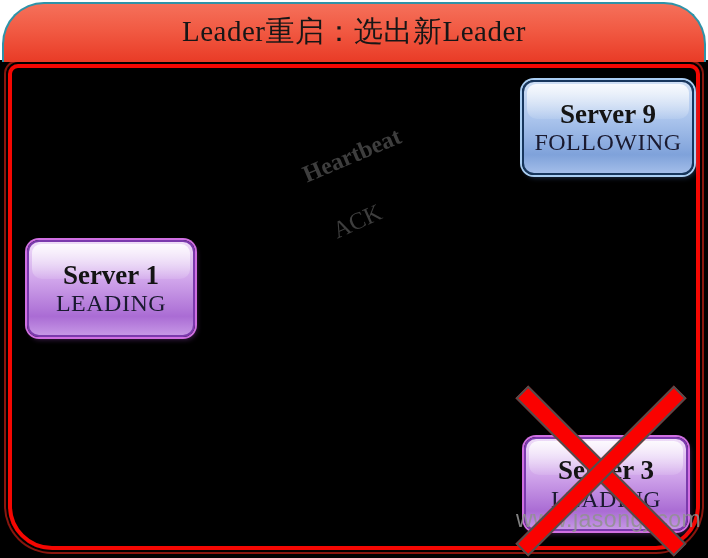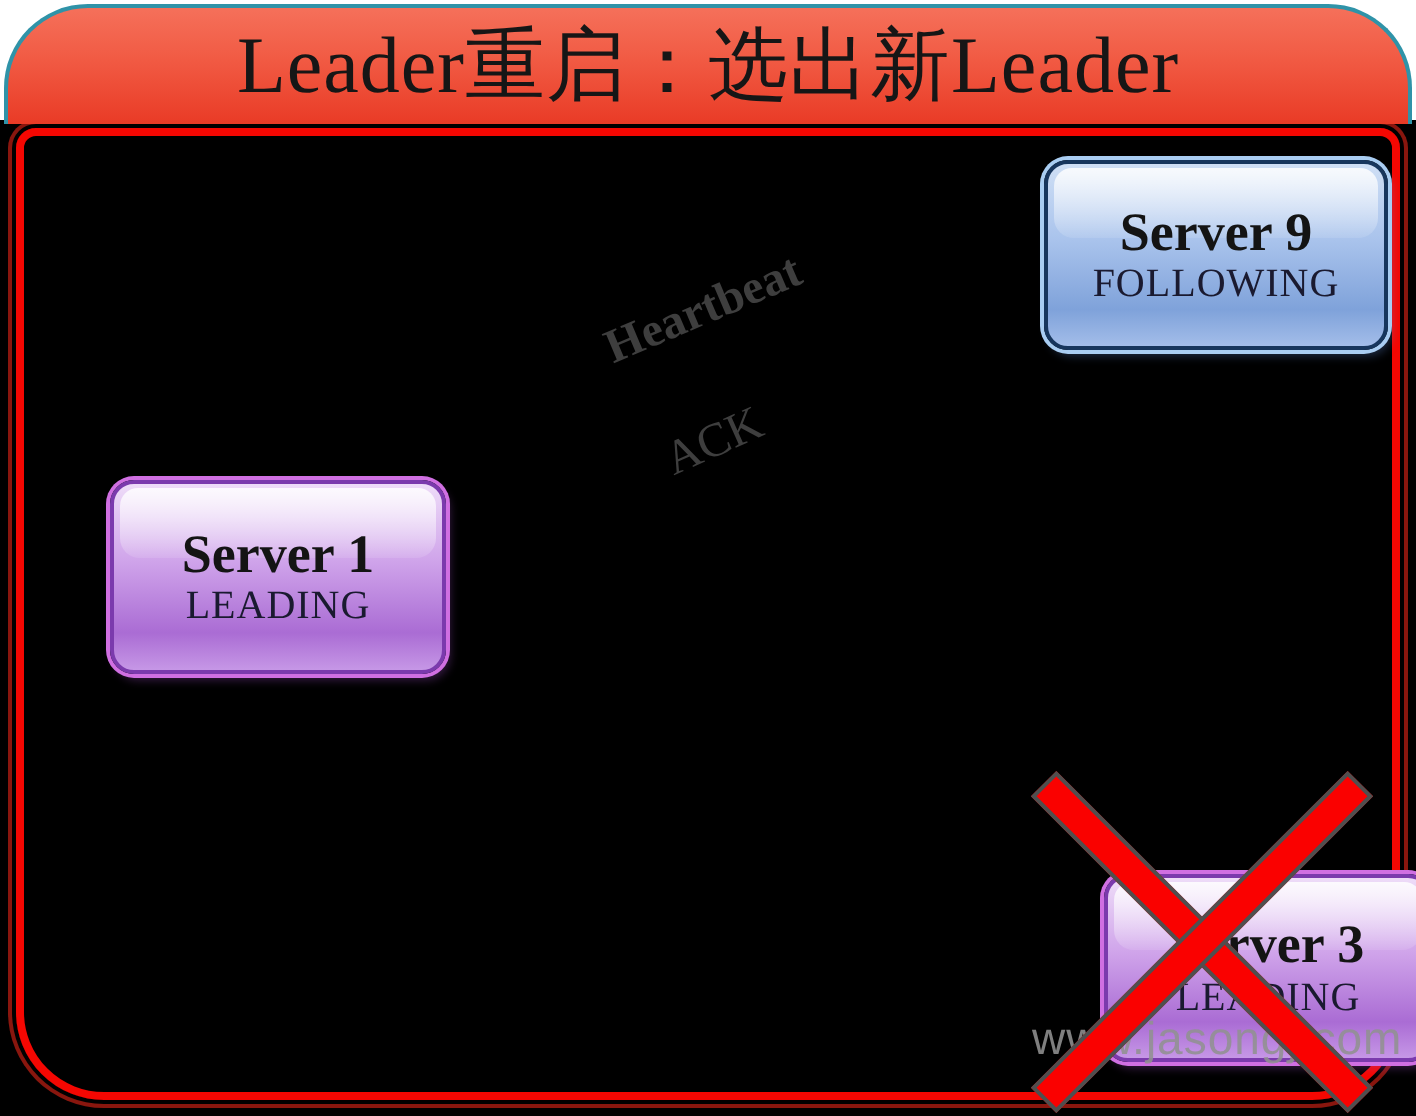"Leader重启：选出新Leader" .title-text { font-size: 40px -> 29px }
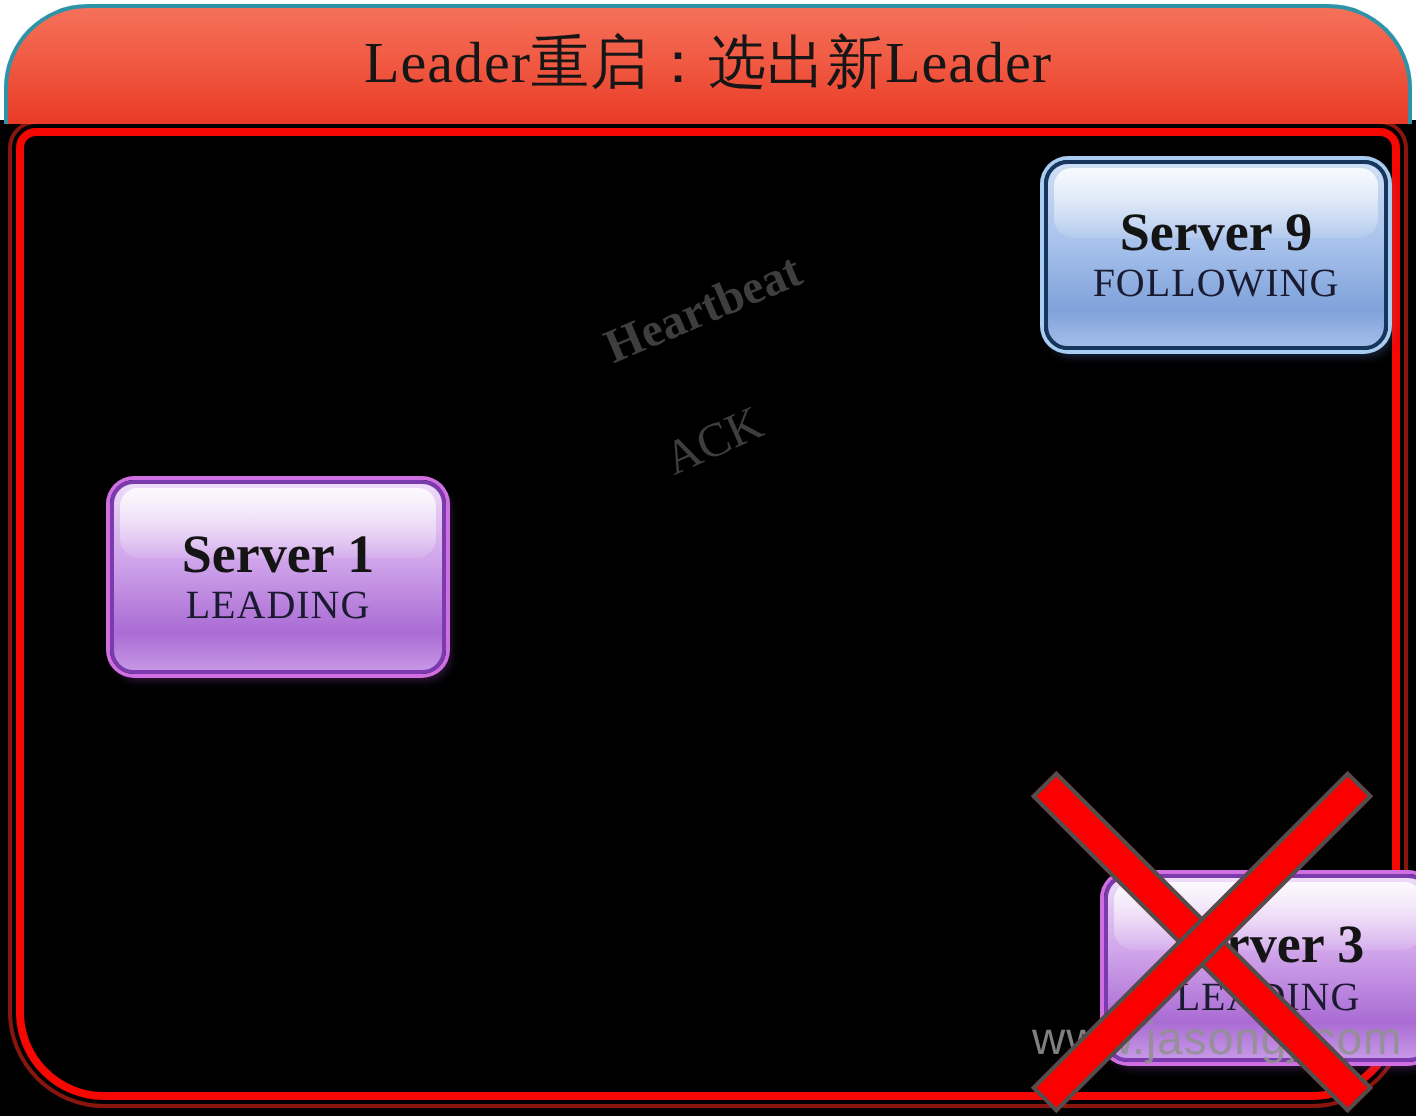"FOLLOWING" .server-state { font-size: 20px -> 24px }
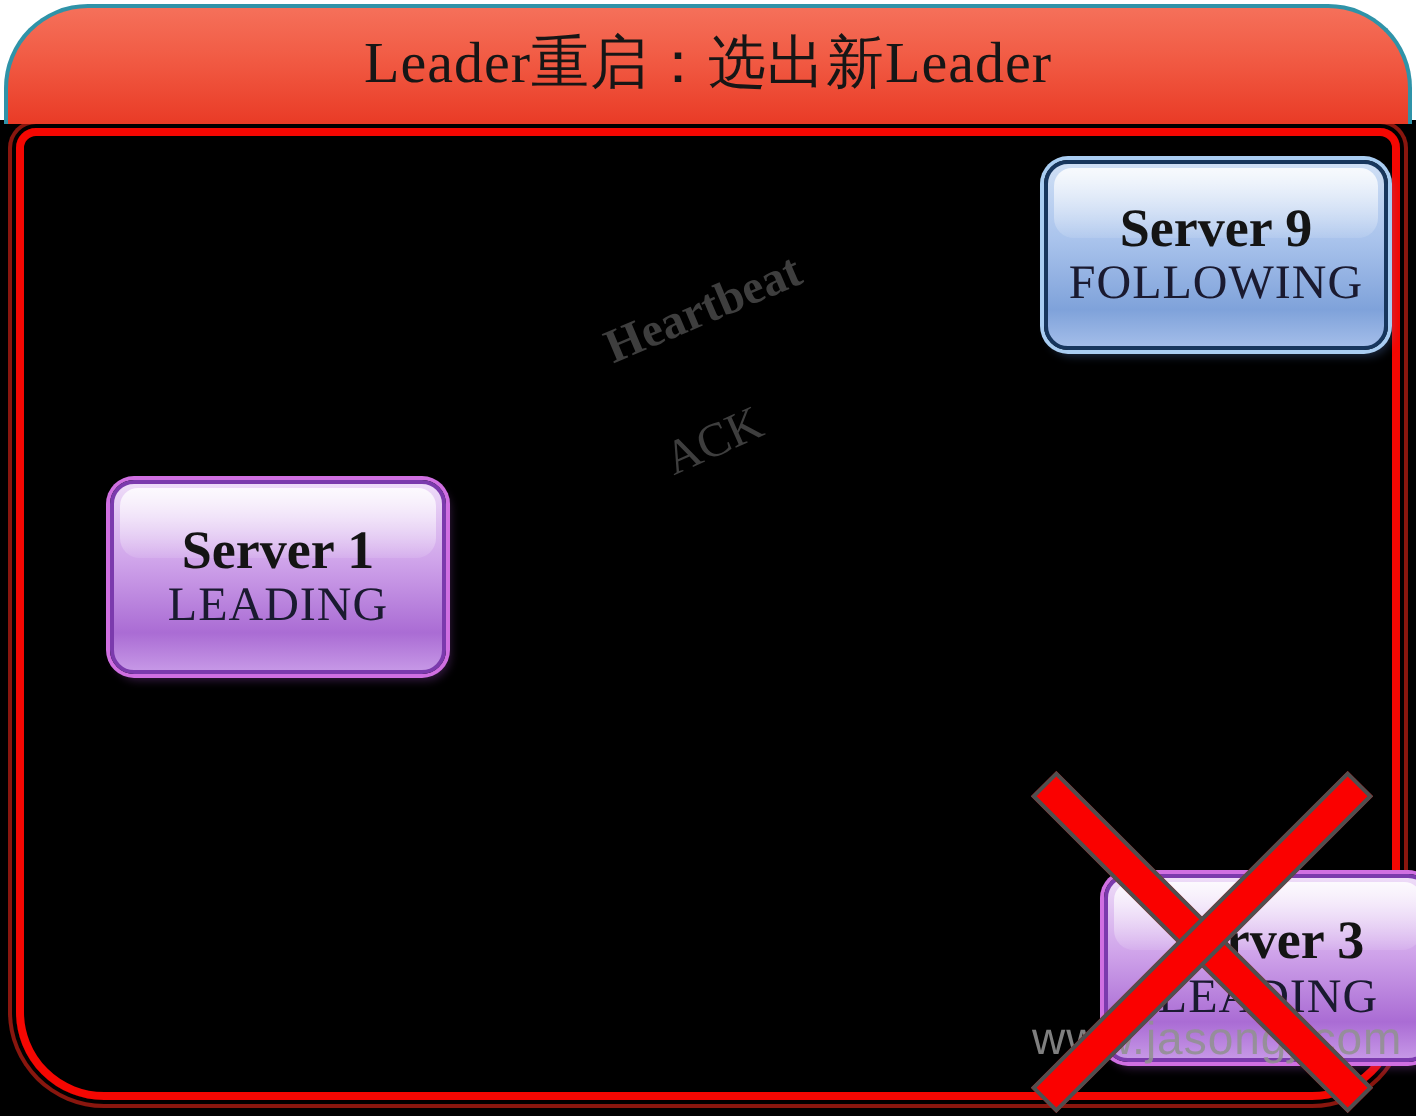"Server 1" .server-card.purple { margin-left: 28px -> none }
